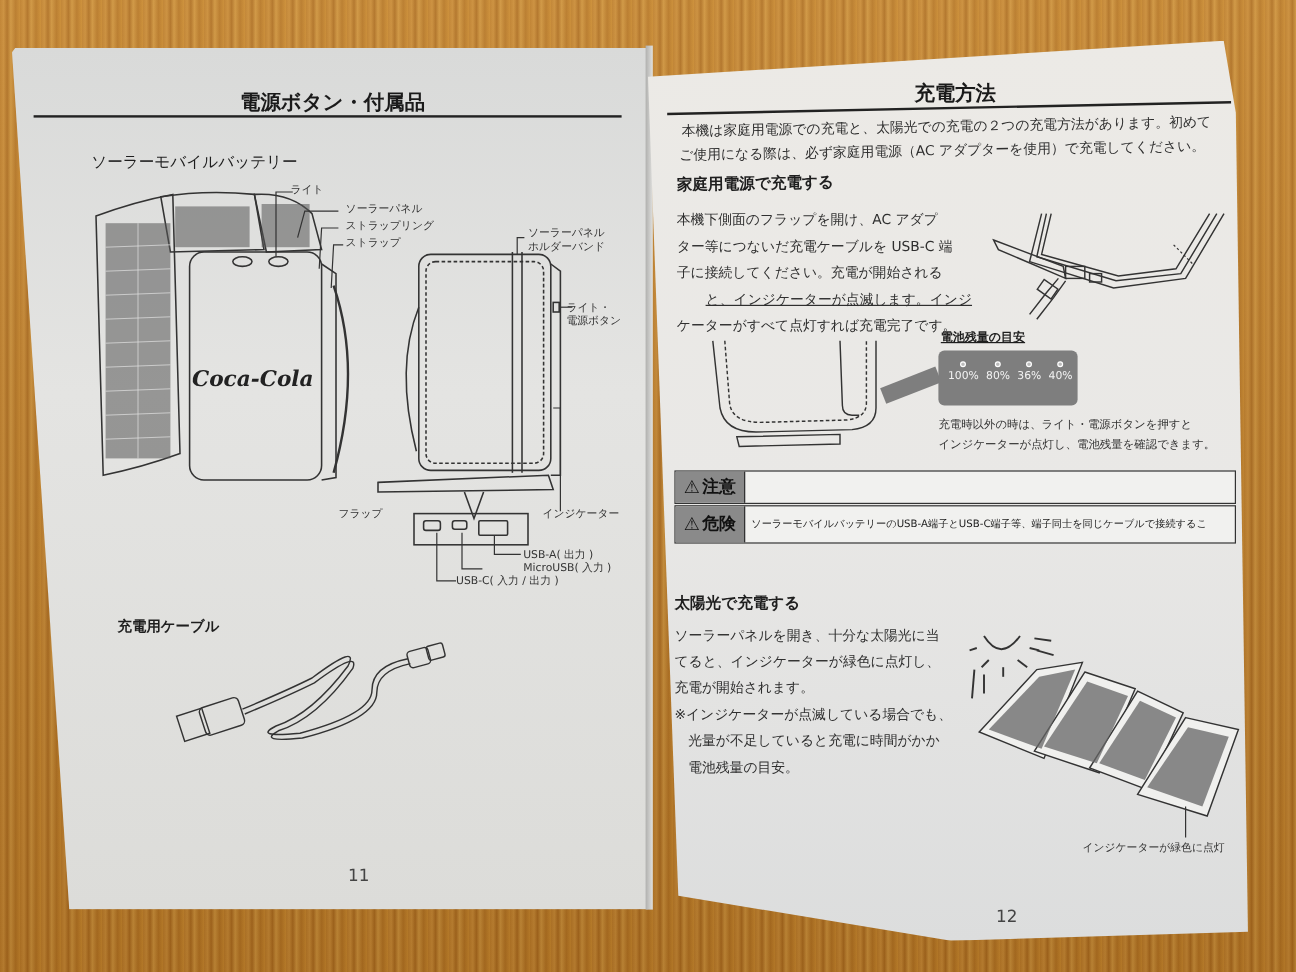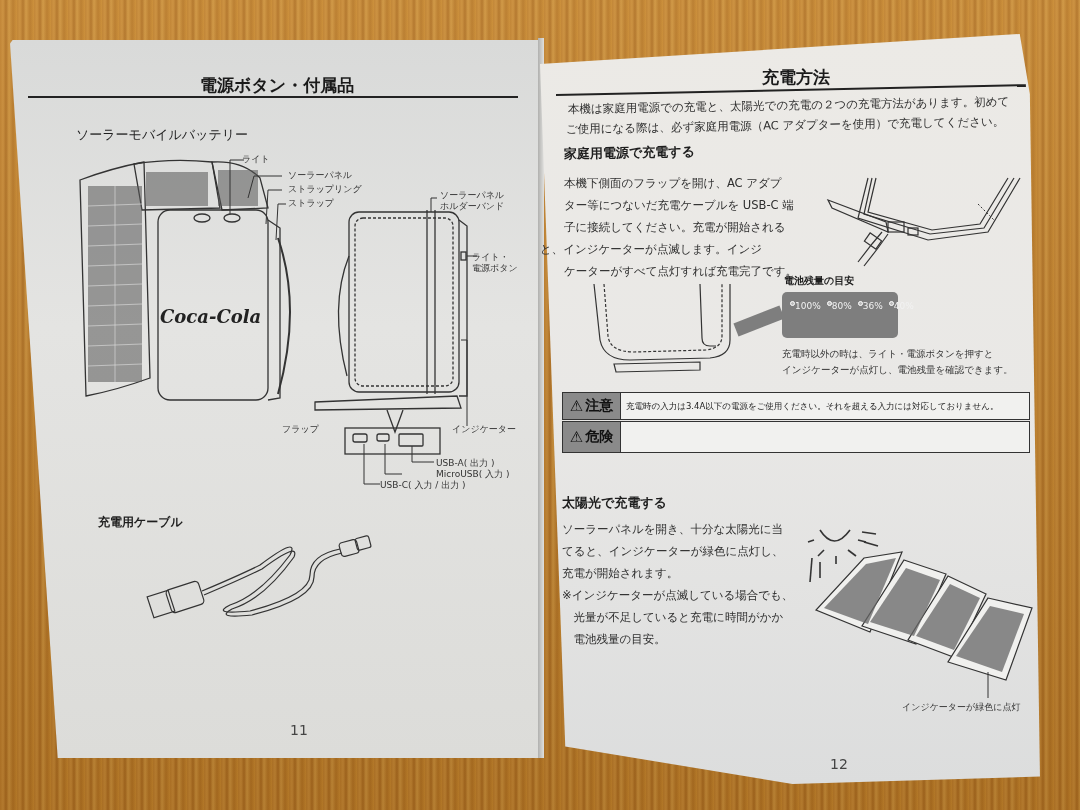"と、インジケーターが点滅します。インジ" div.txt { left: 540px -> 588px; text-decoration: none -> underline }
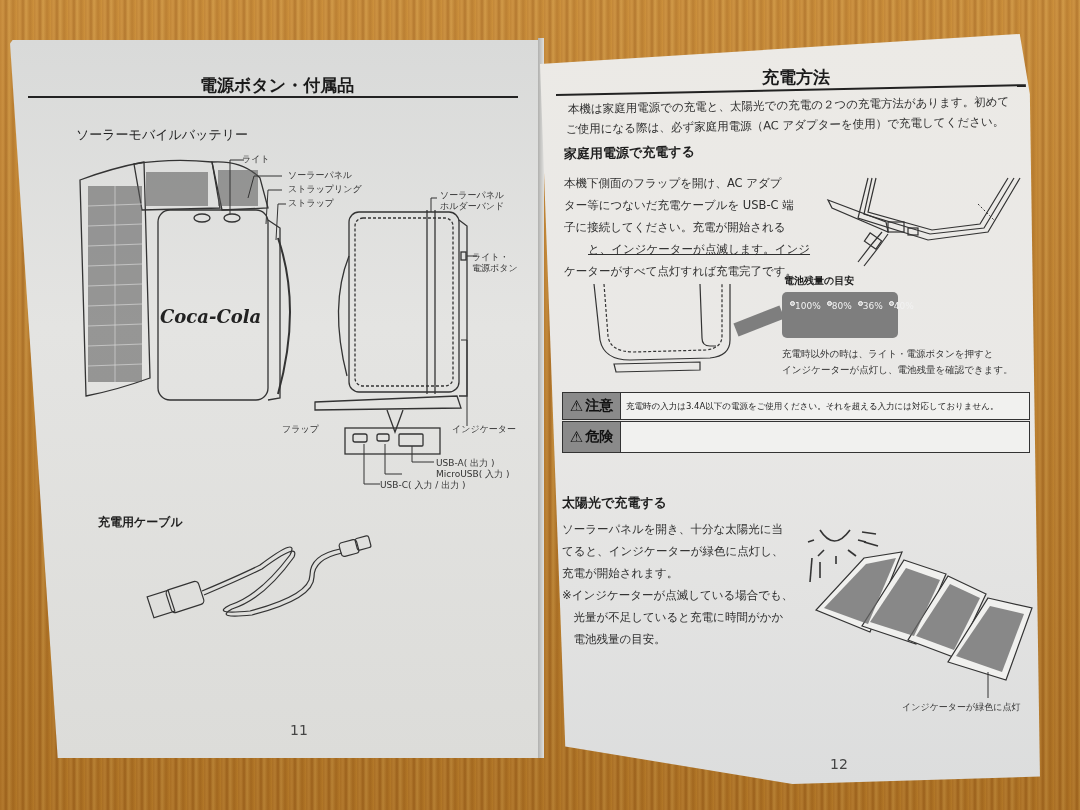"電池残量の目安" div.h2 { text-decoration: none -> underline }
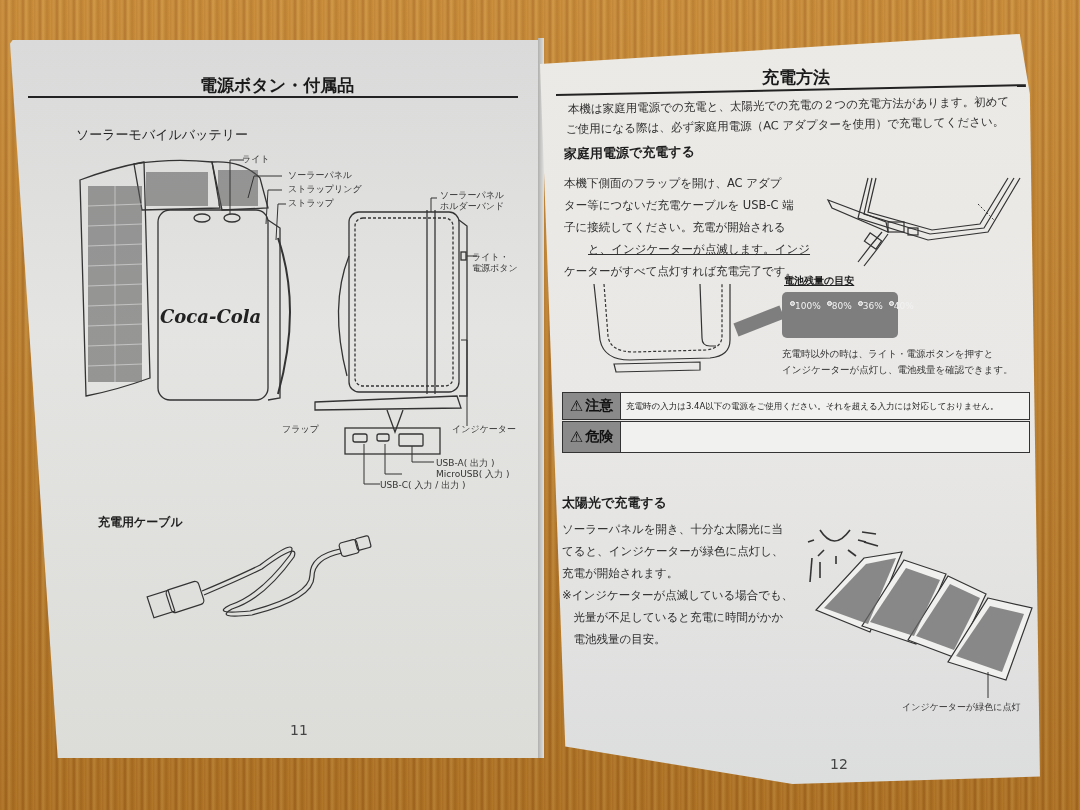"100%" .led { align-items: flex-start -> center; flex-direction: row -> column }
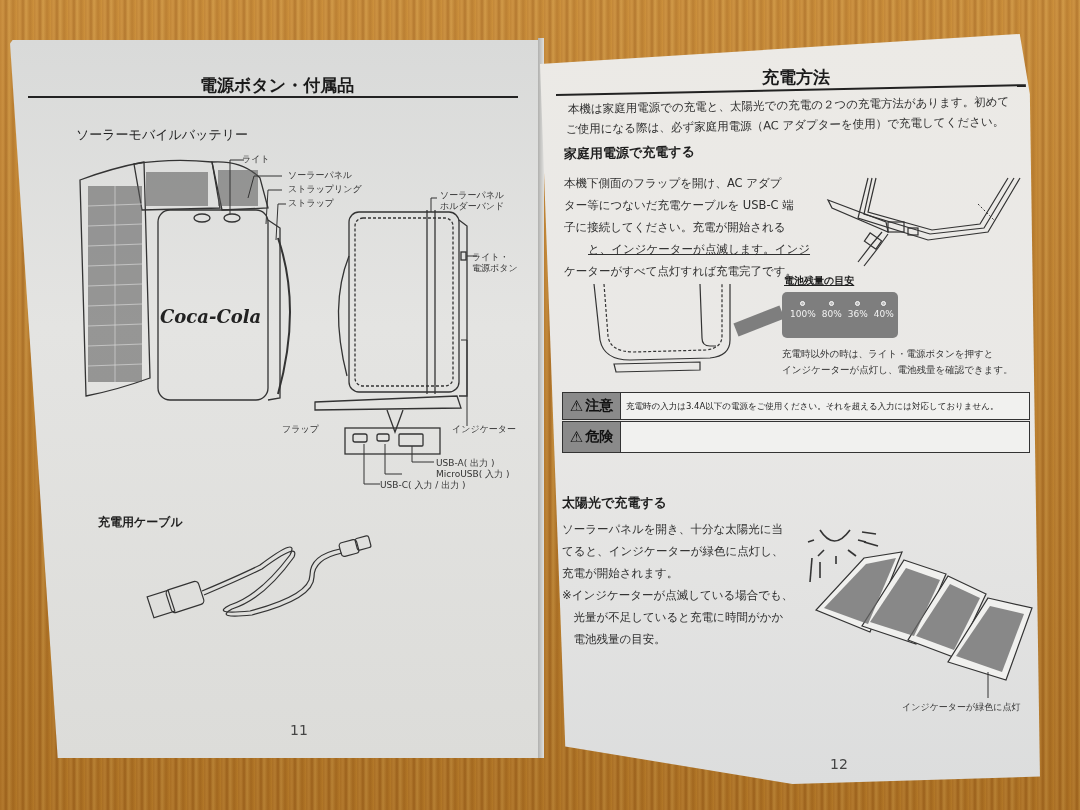"充電時の入力は3.4A以下の電源をご使用ください。それを超える入力には対応してお" div.warn-body { html: <div>充電時の入力は3.4A以下の電源をご使用ください。それを超える入力には対応しておりません。</div> -> none }
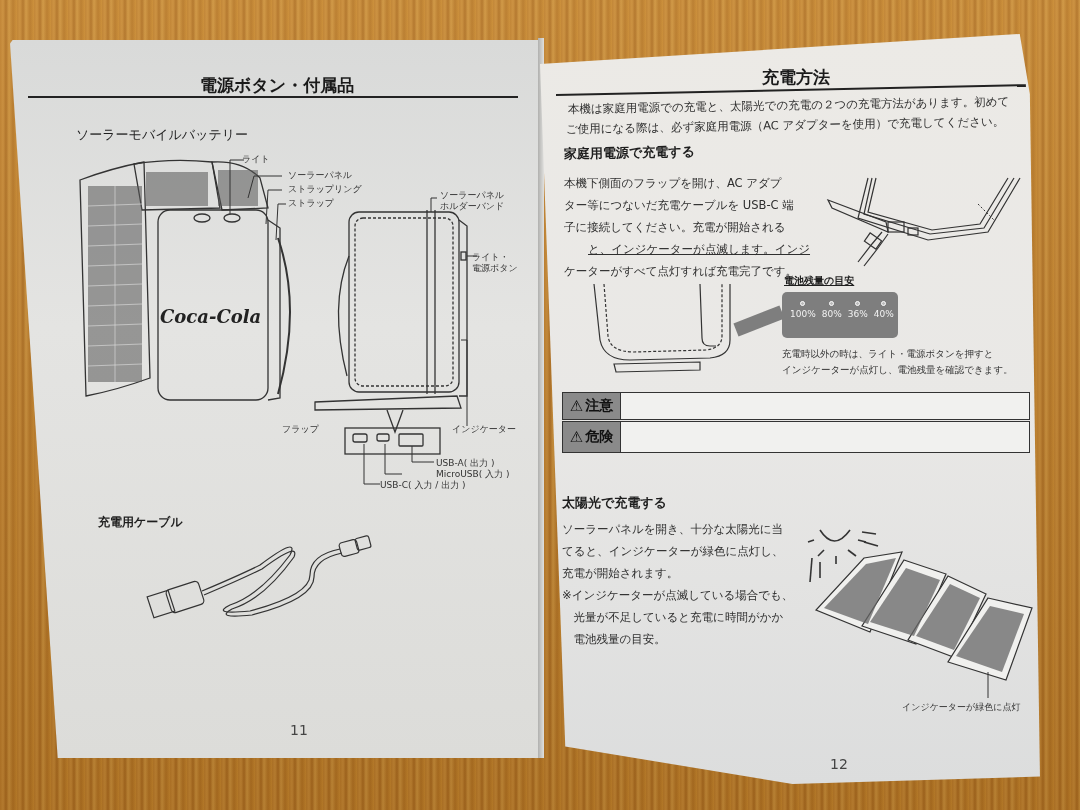"ソーラーモバイルバッテリーのUSB-A端子とUSB-C端子等、端子同士を同じケー" span { html: none -> <span>ソーラーモバイルバッテリーのUSB-A端子とUSB-C端子等、端子同士を同じケーブルで接続するこ</span> }
